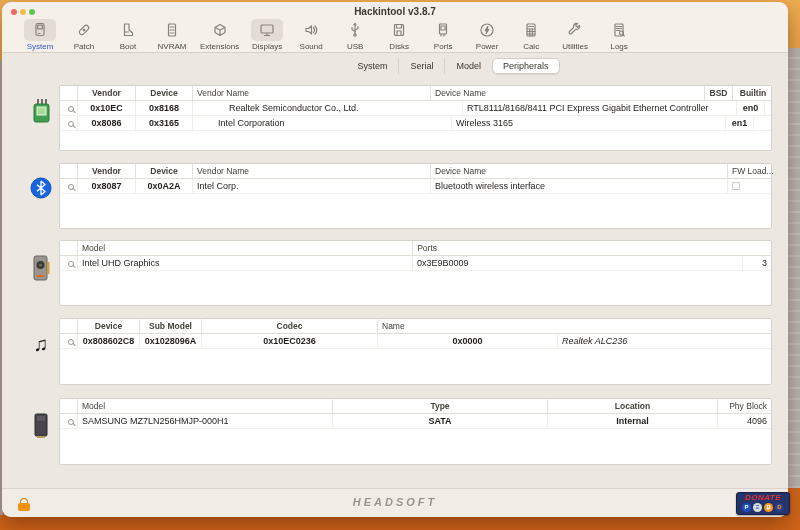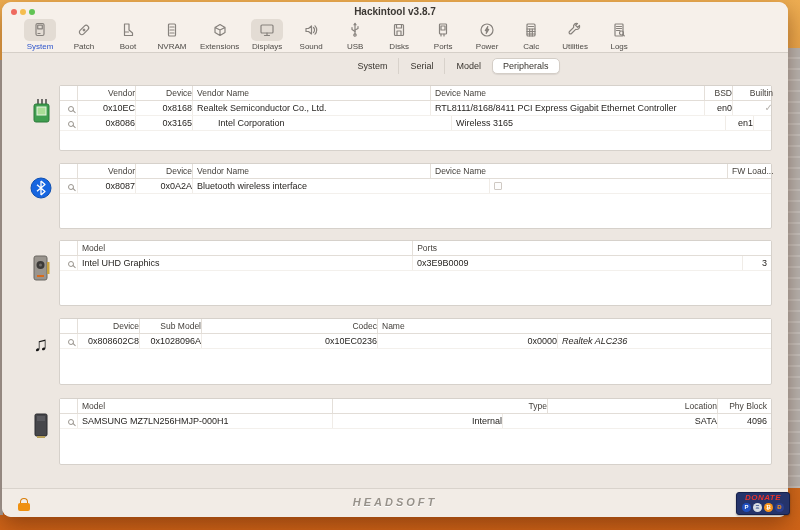"Vendor" .a-c { font-weight: none -> bold; text-align: right -> center }
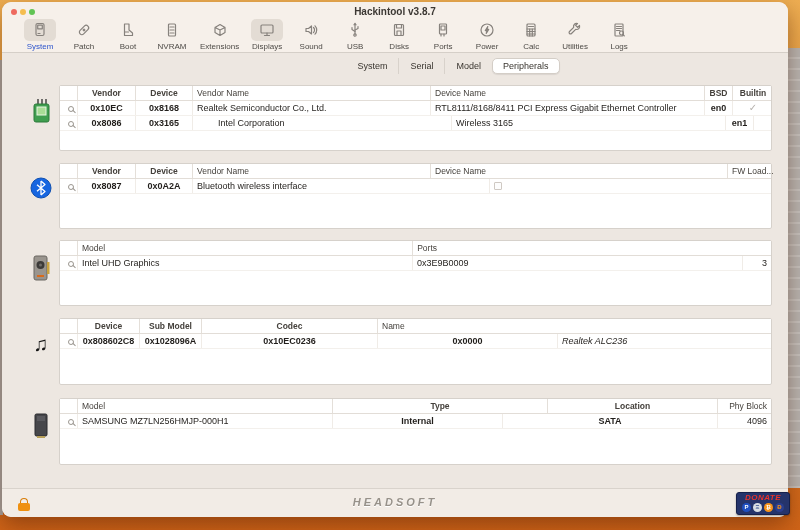"Realtek Semiconductor Co., Ltd." div.td { margin-left: none -> 32px }
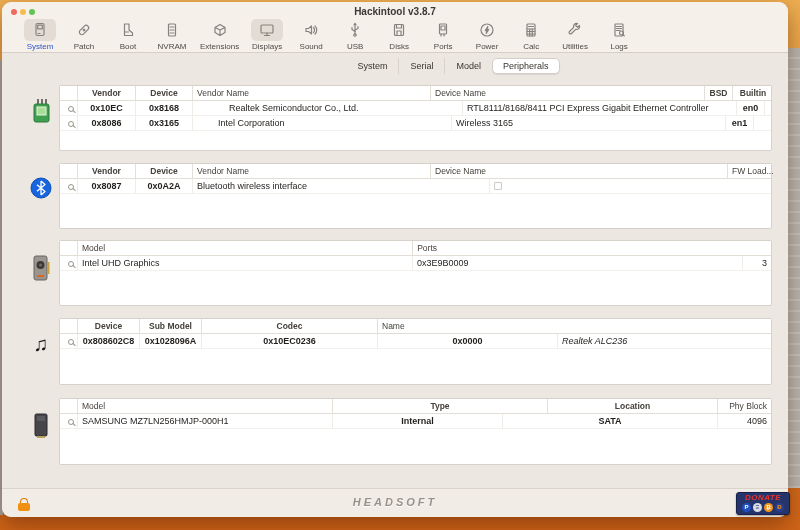"Intel Corp." div.td { html: none -> <div>Intel Corp.</div> }
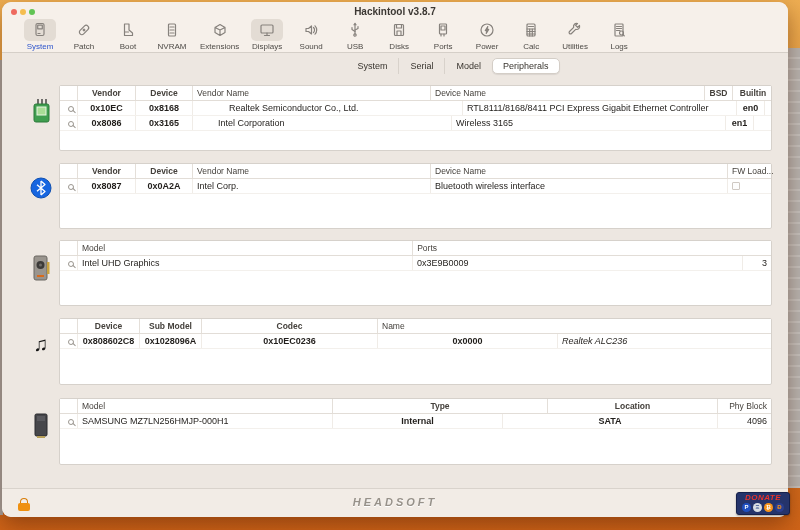"Internal" div.td { order: before "SATA" -> after "SATA" }
